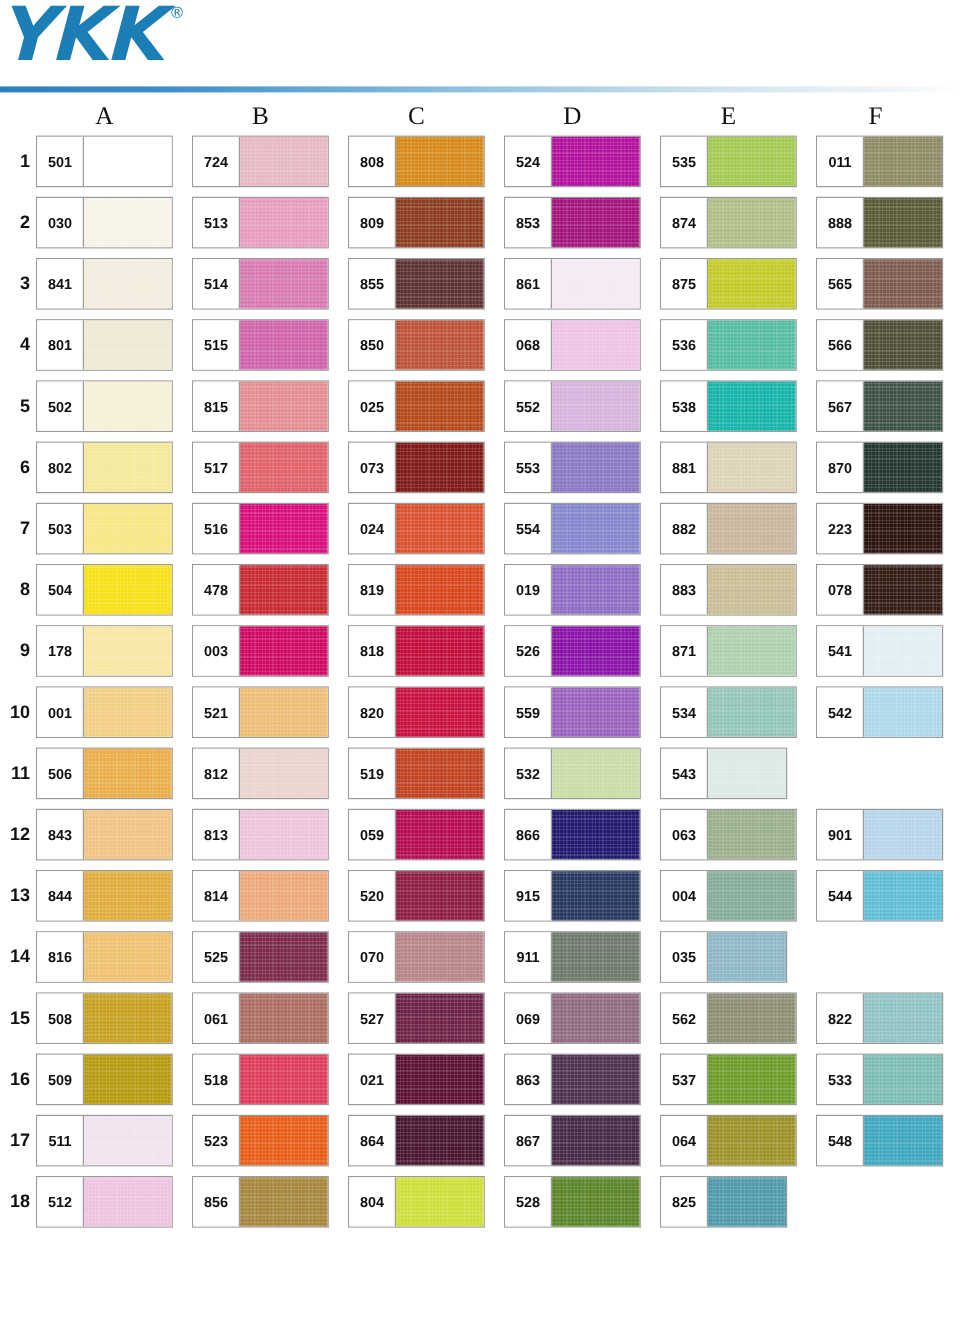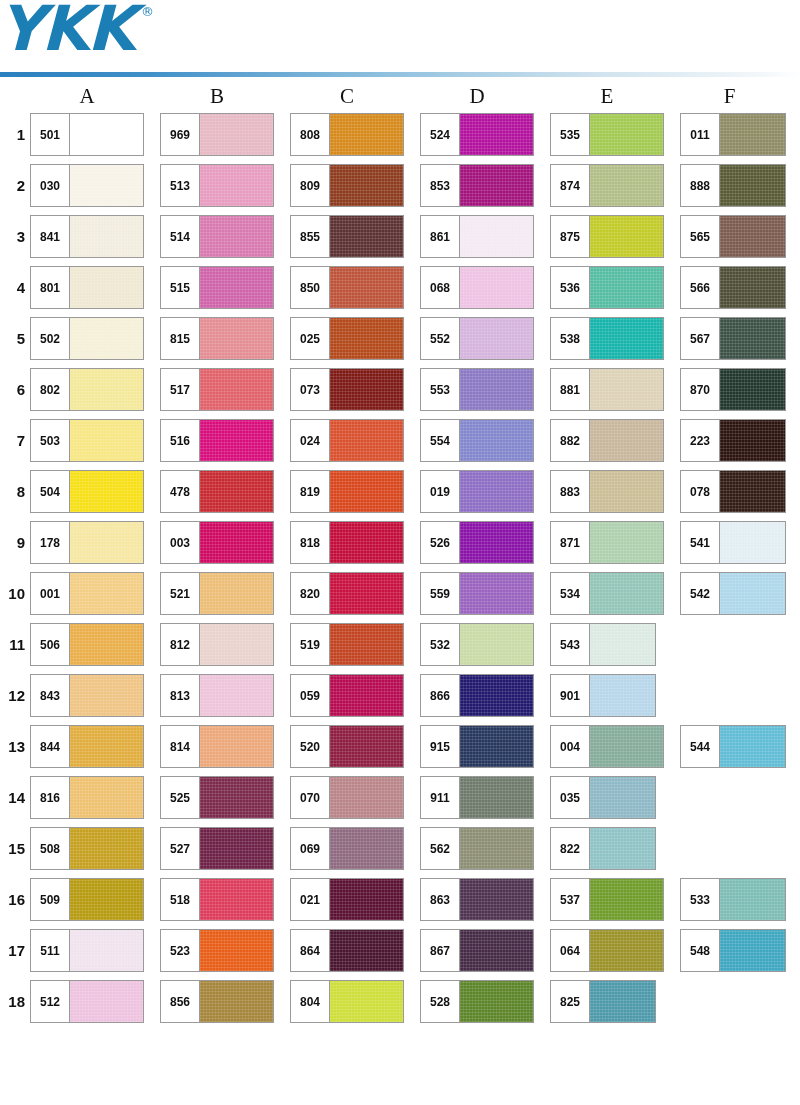"969" div.code { text: 969 -> 724 }
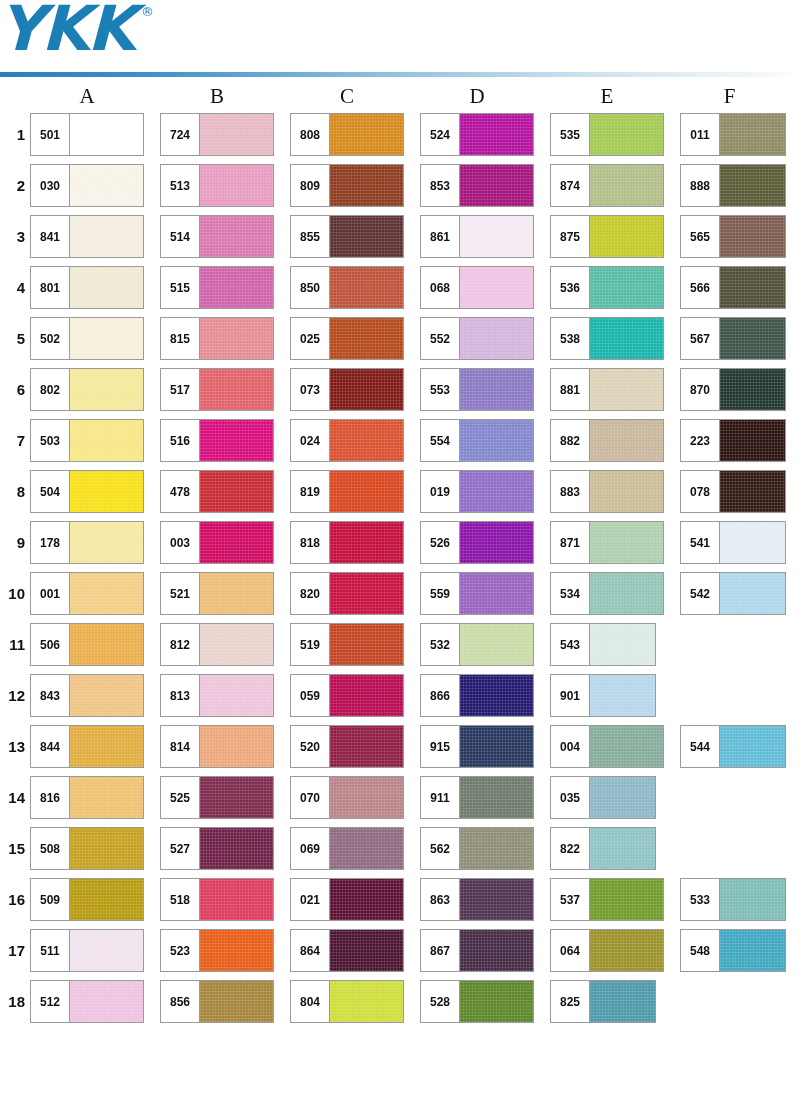"063" div.cell { html: none -> <div> <div>063</div> <div></div> </div> }
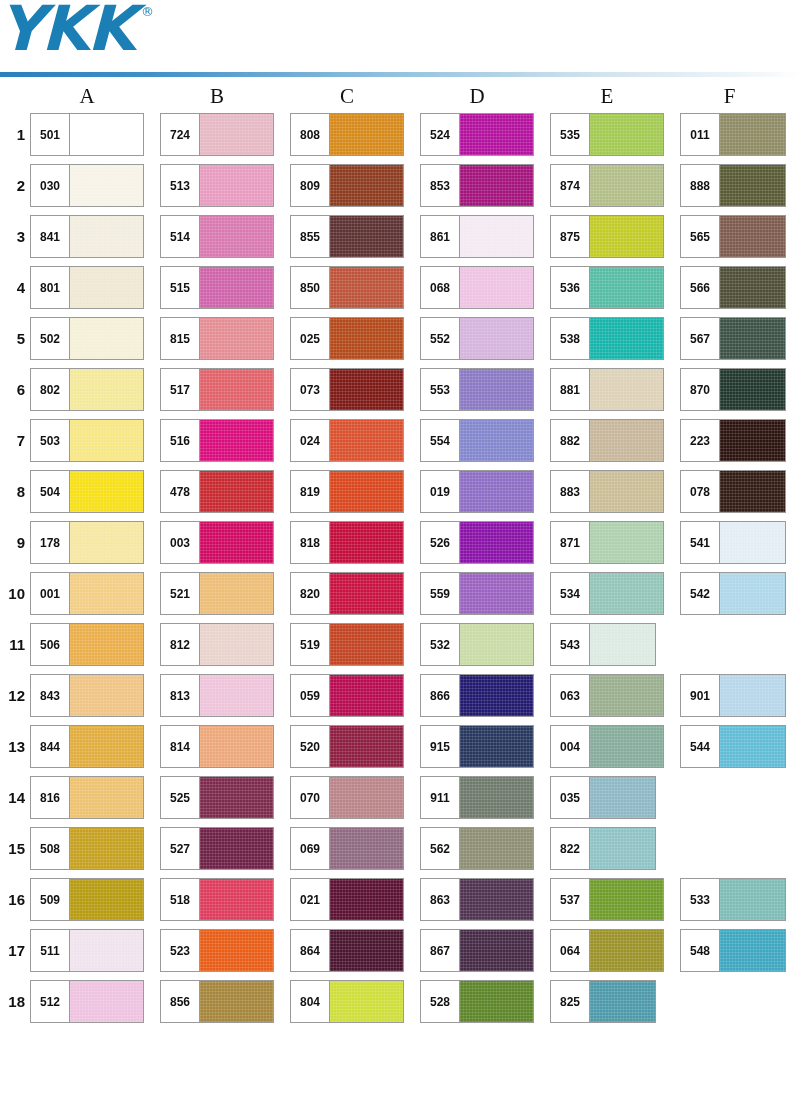"061" div.cell { html: none -> <div> <div>061</div> <div></div> </div> }
